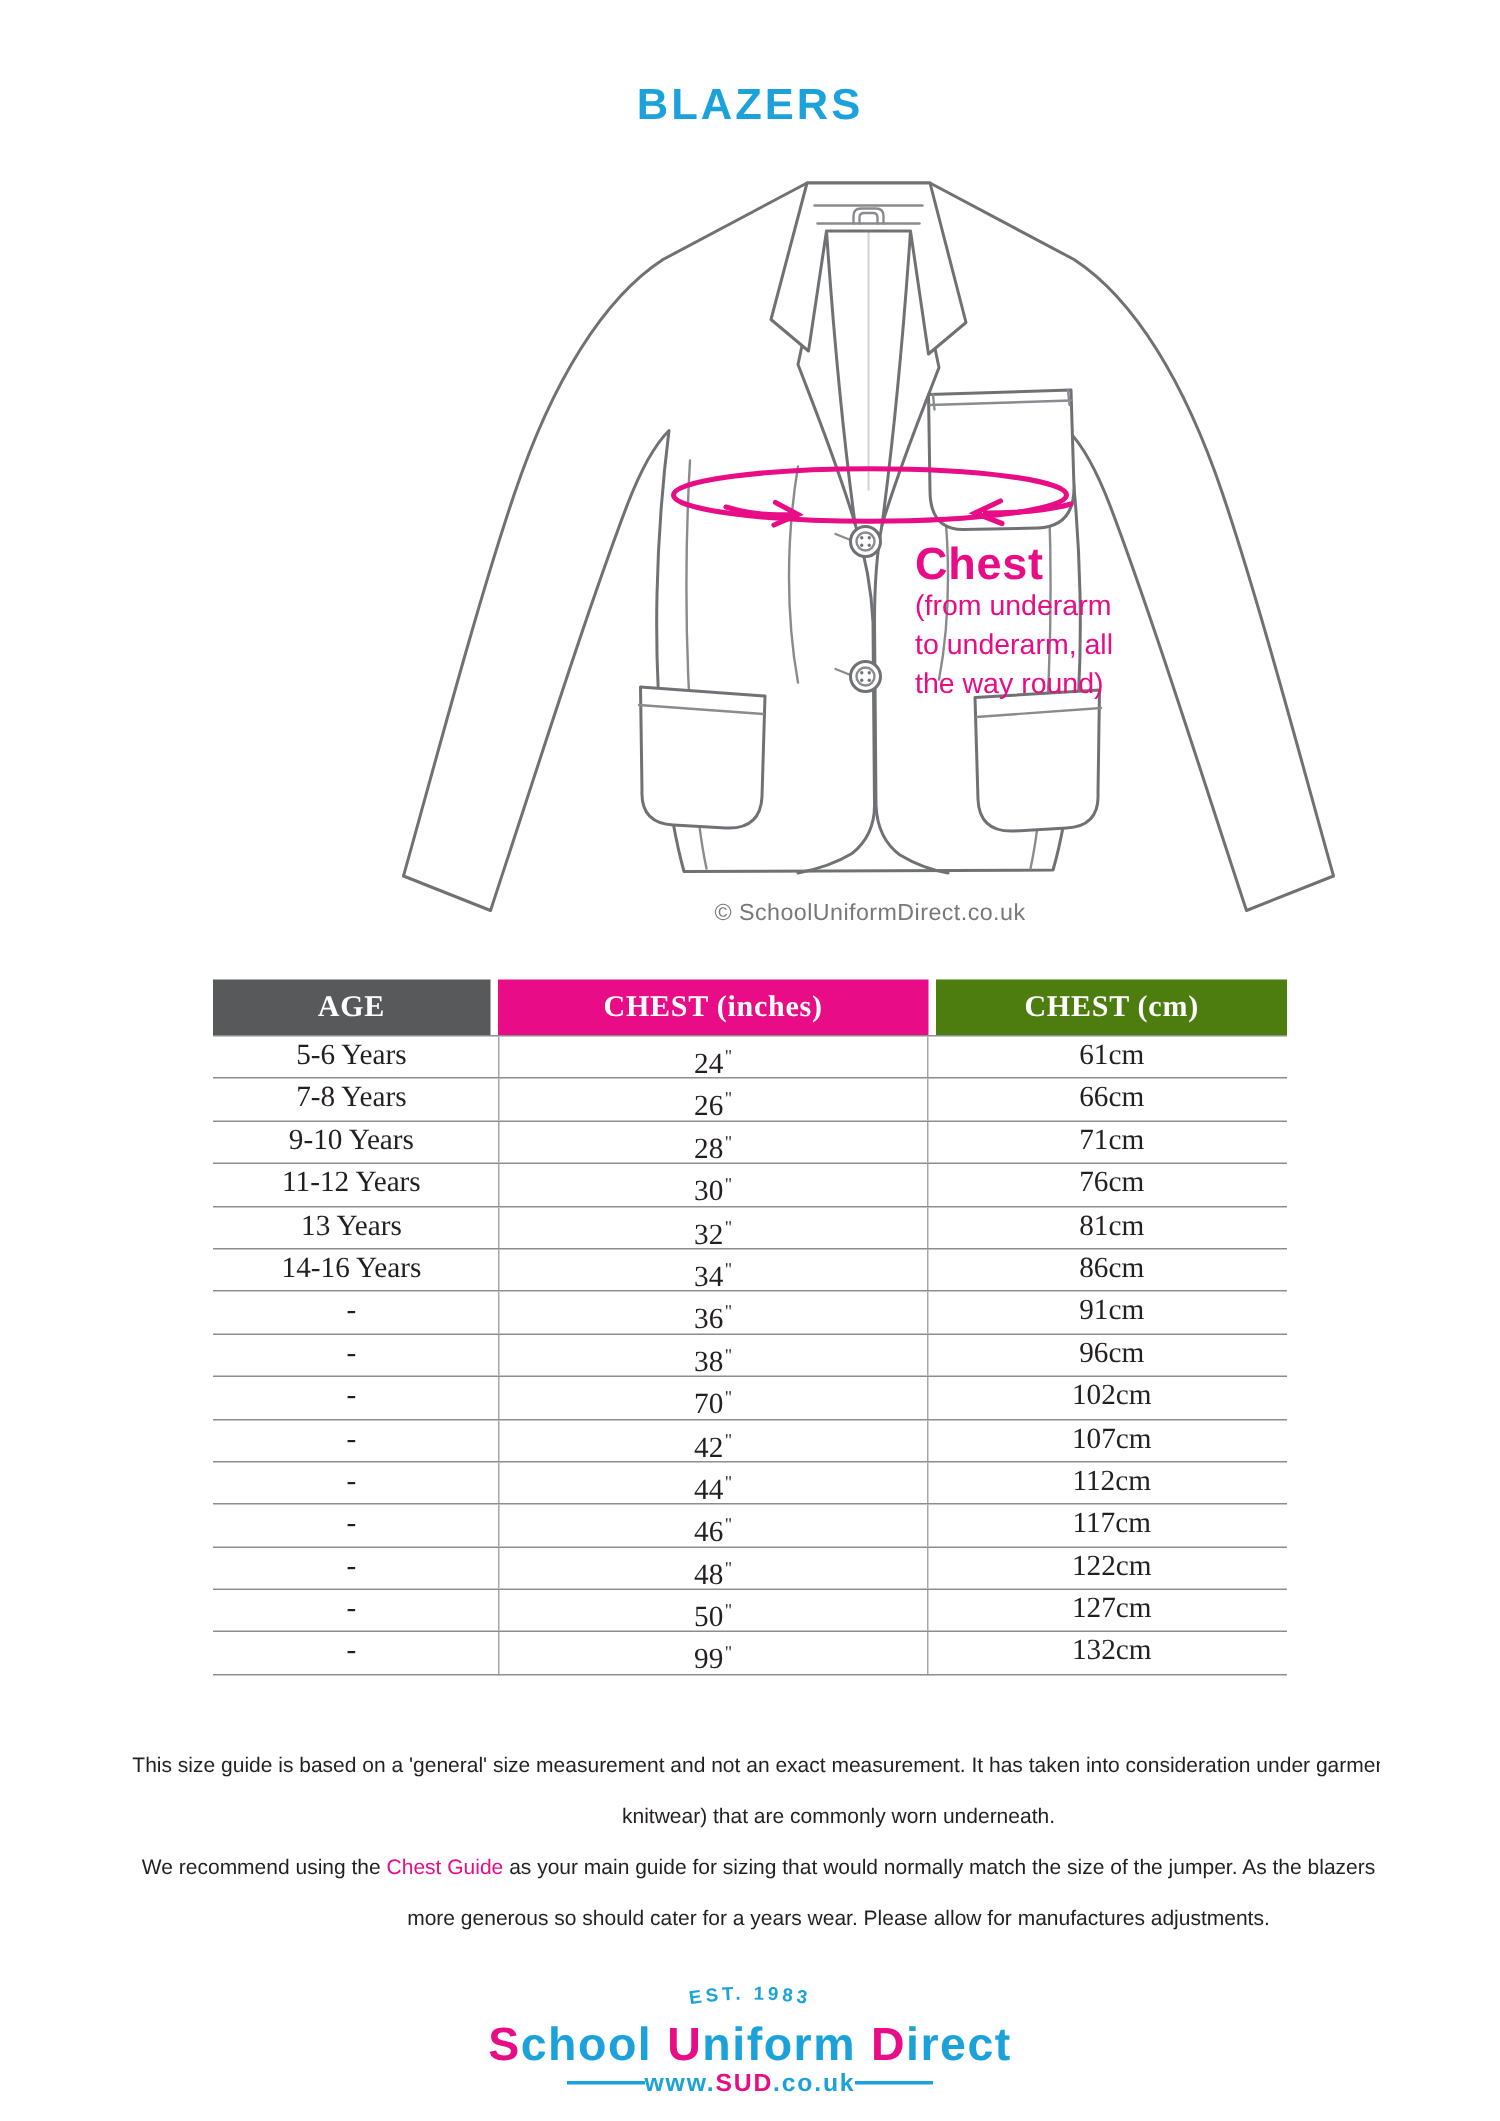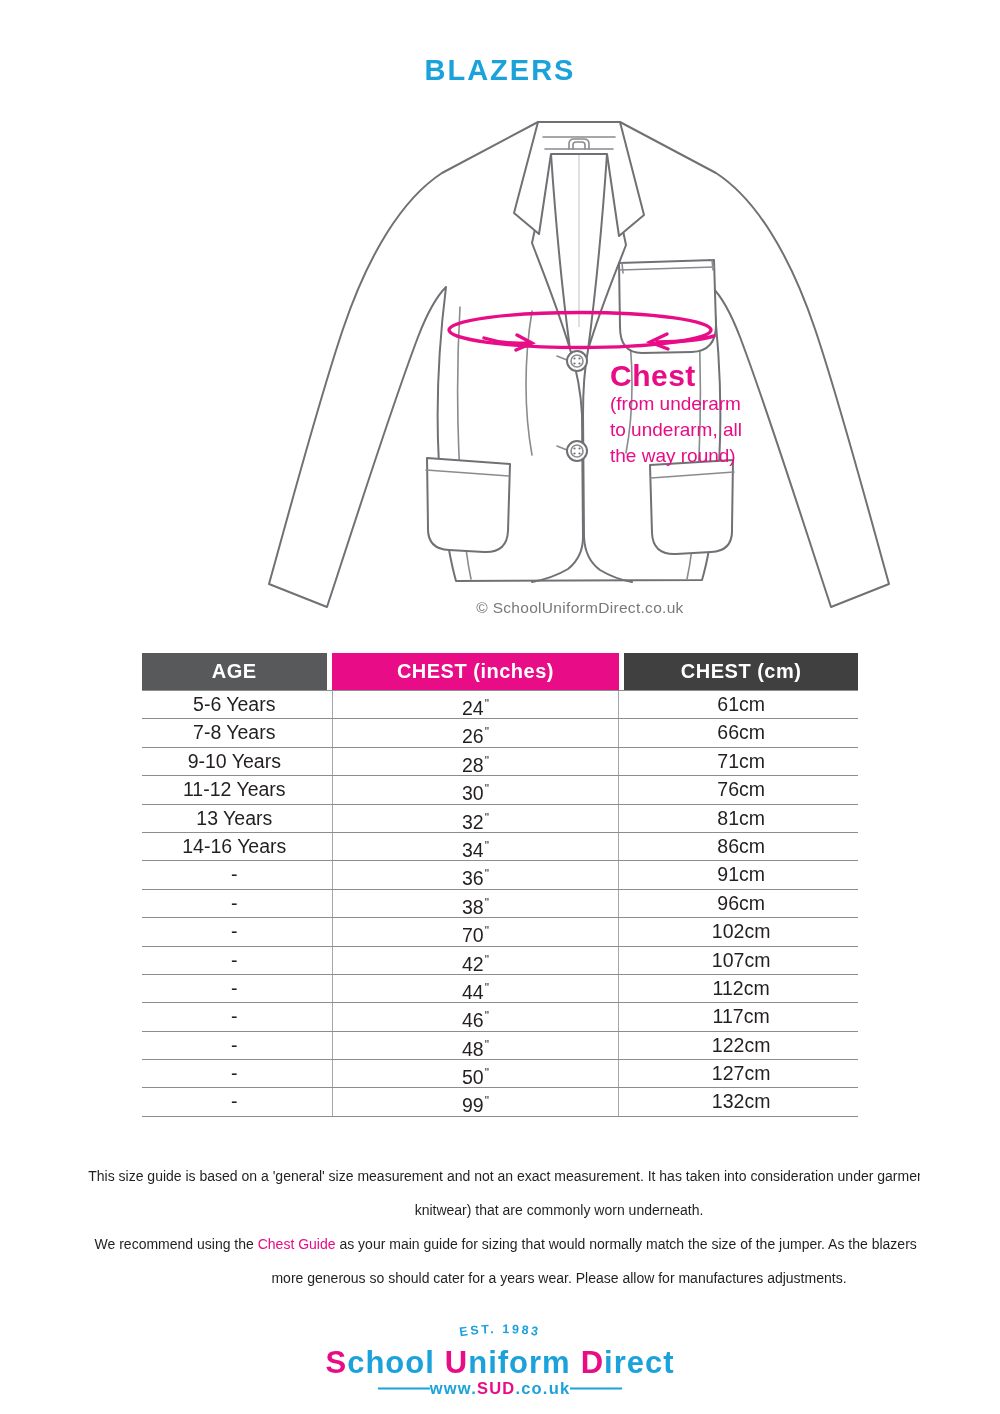"AGE" .size-table { font-family: none -> Liberation Serif, serif }
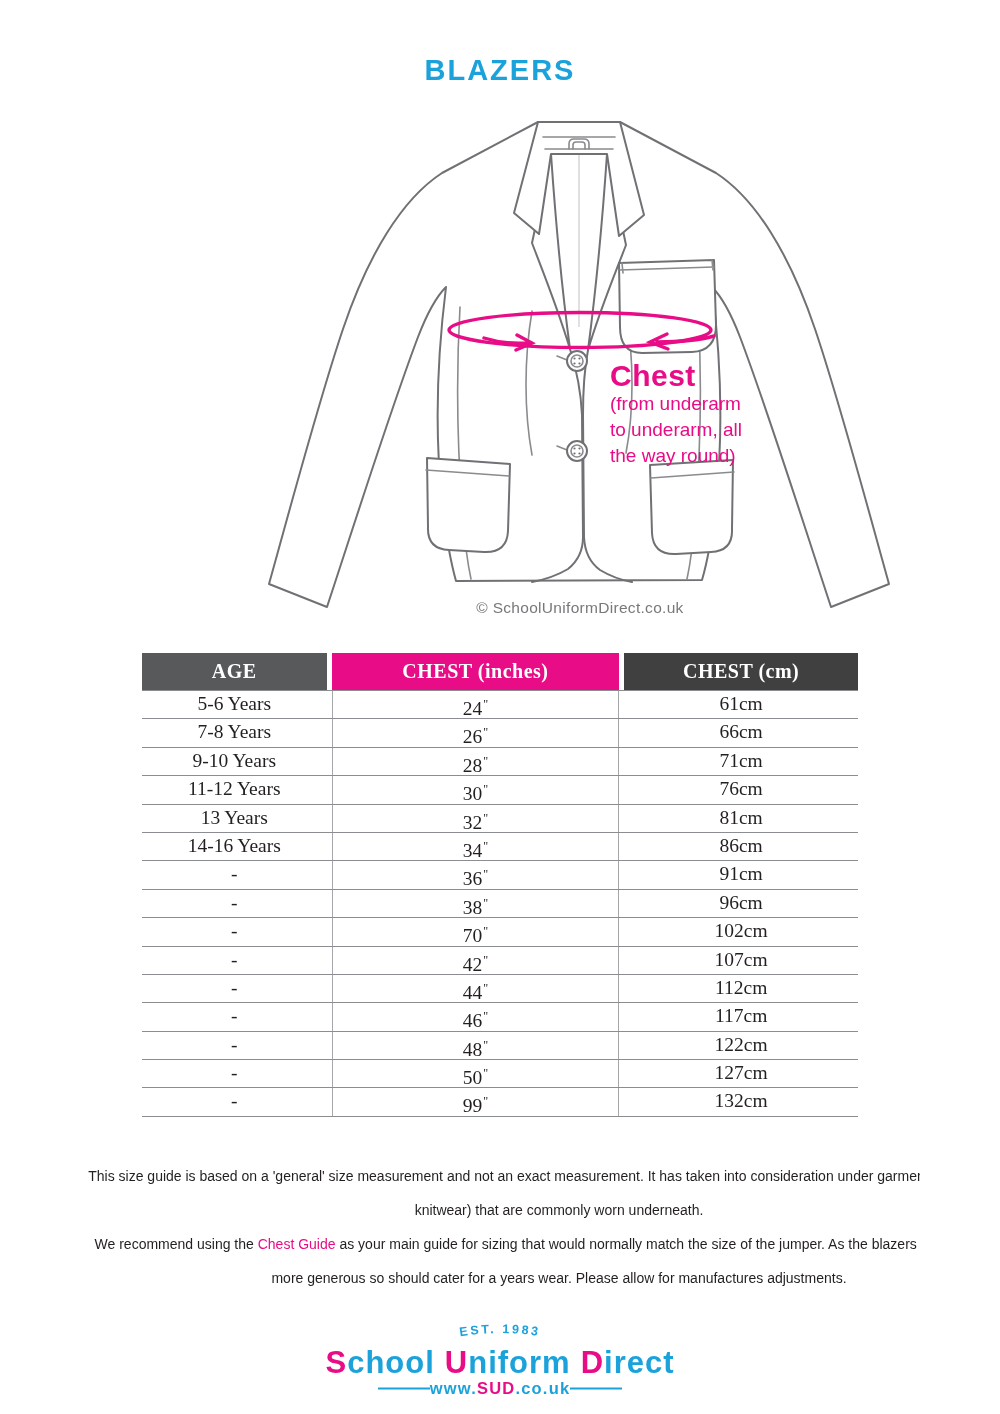"CHEST (cm)" div.hcell { background-color: #404040 -> #4d7c0f }
